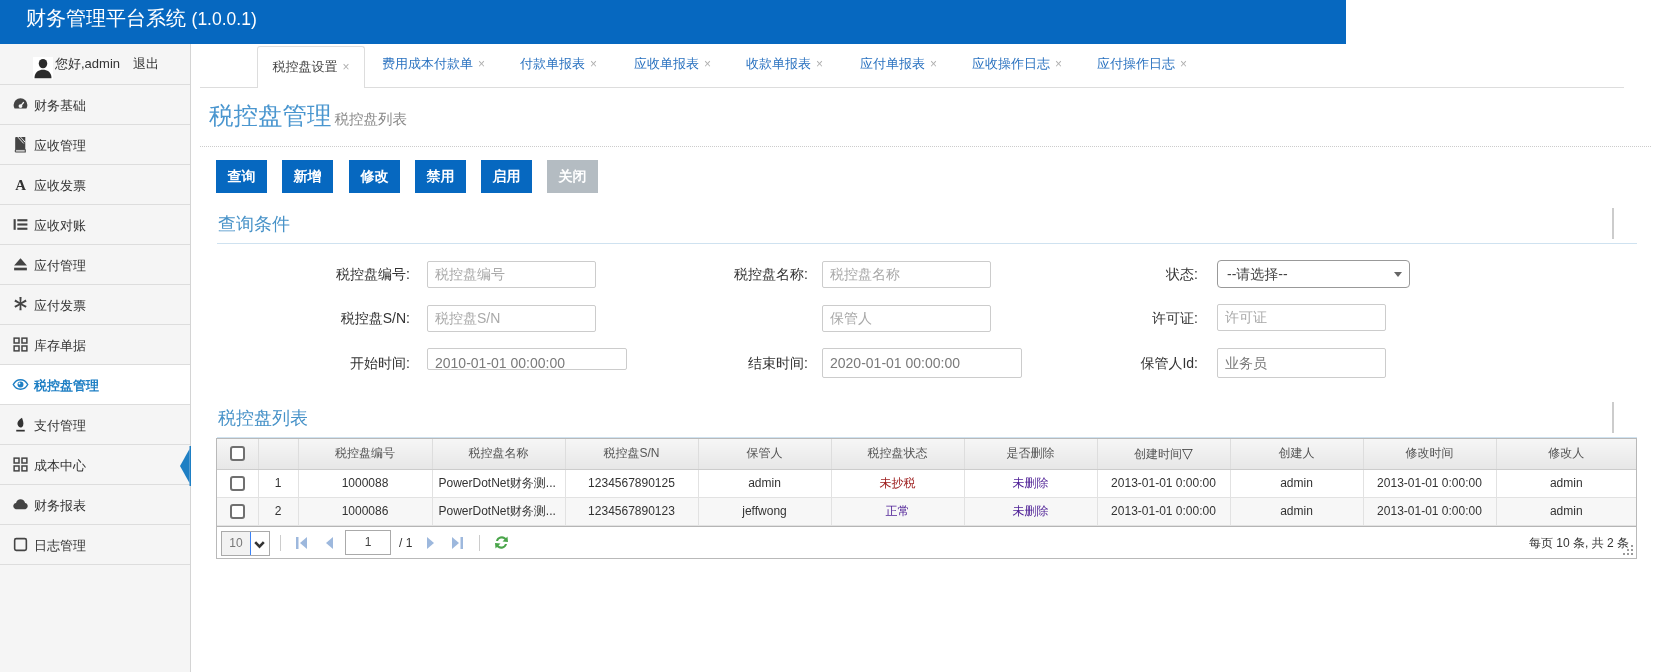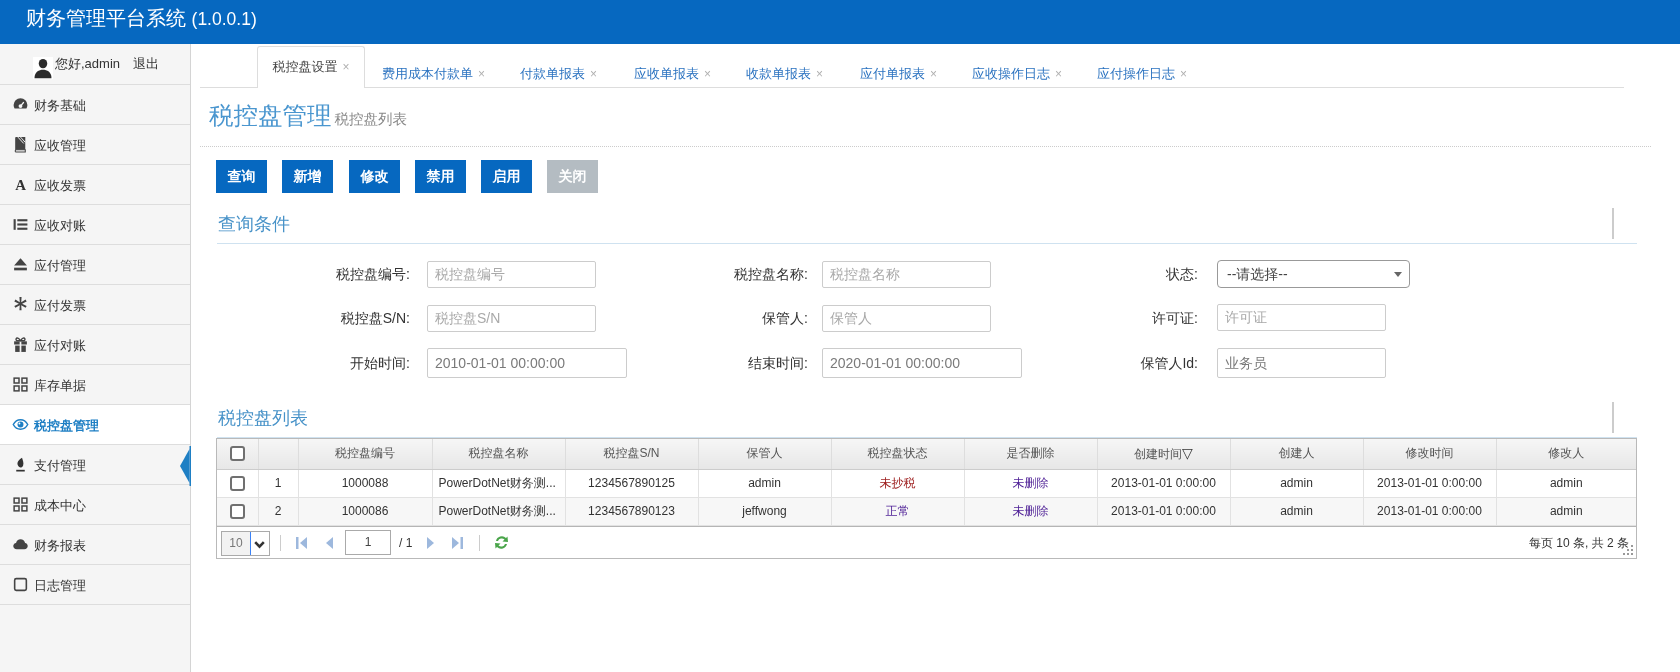"财务管理平台系统 (1.0.0.1)" #topbar { width: 1680px -> 1346px }
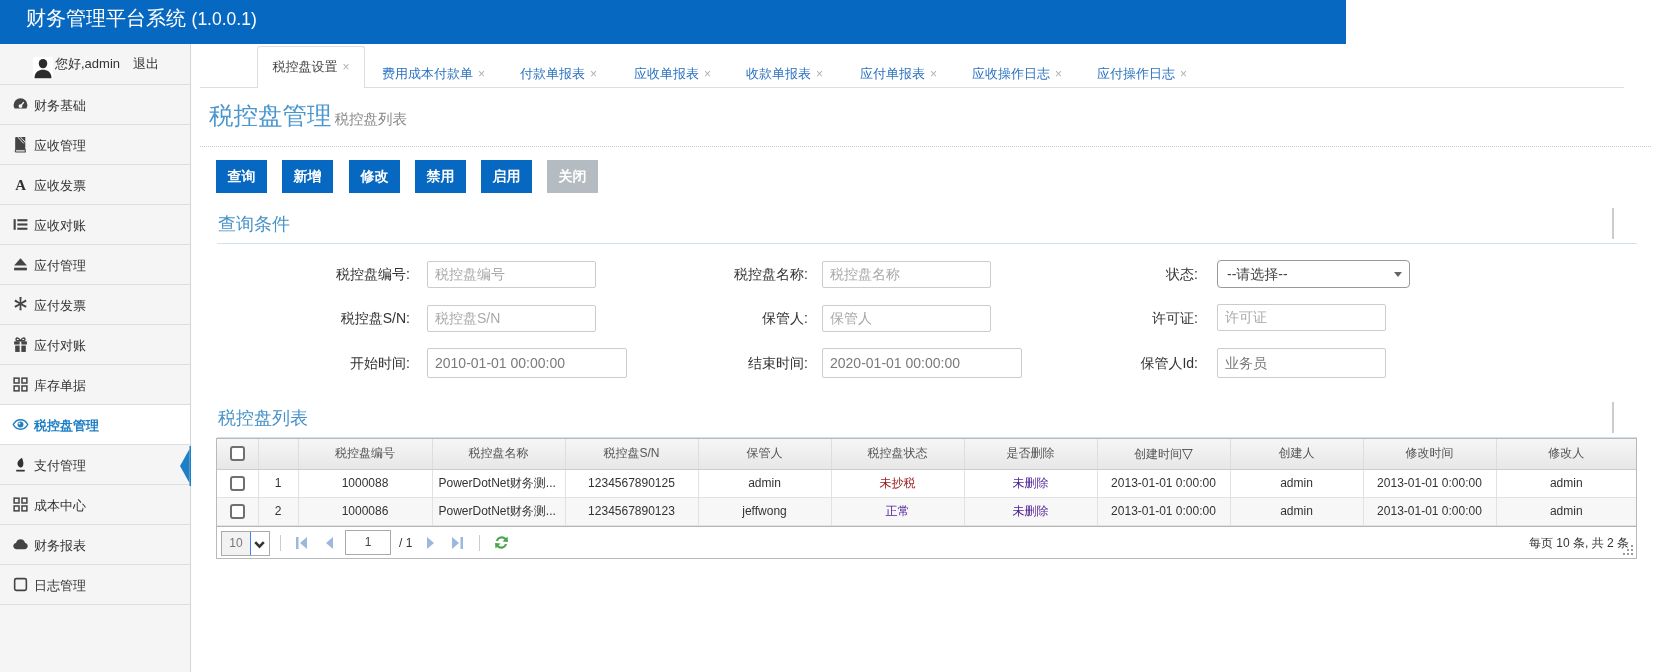"费用成本付款单 ×" .tab { line-height: 55px -> 36px }
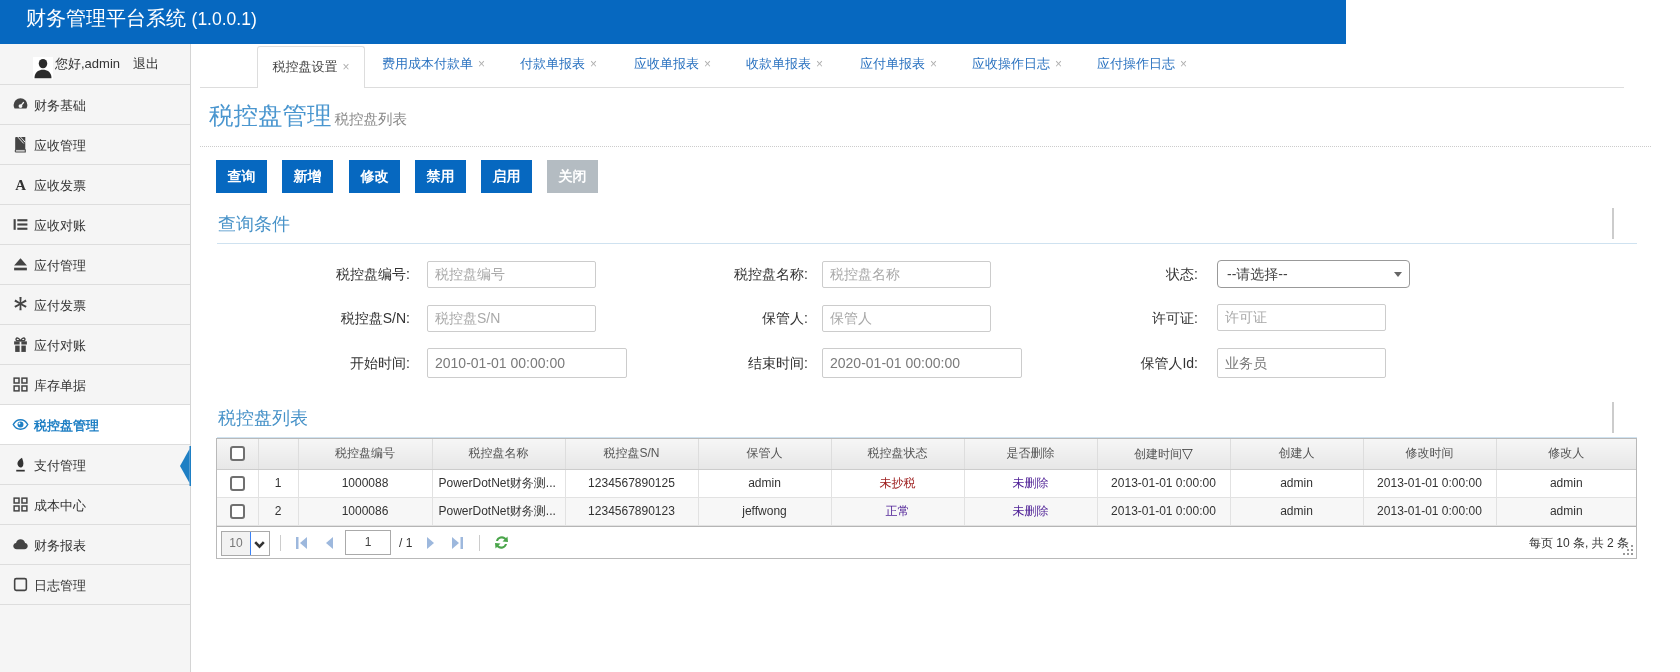"保管人:" div.flabel { html: <div>保管人:</div> -> none }
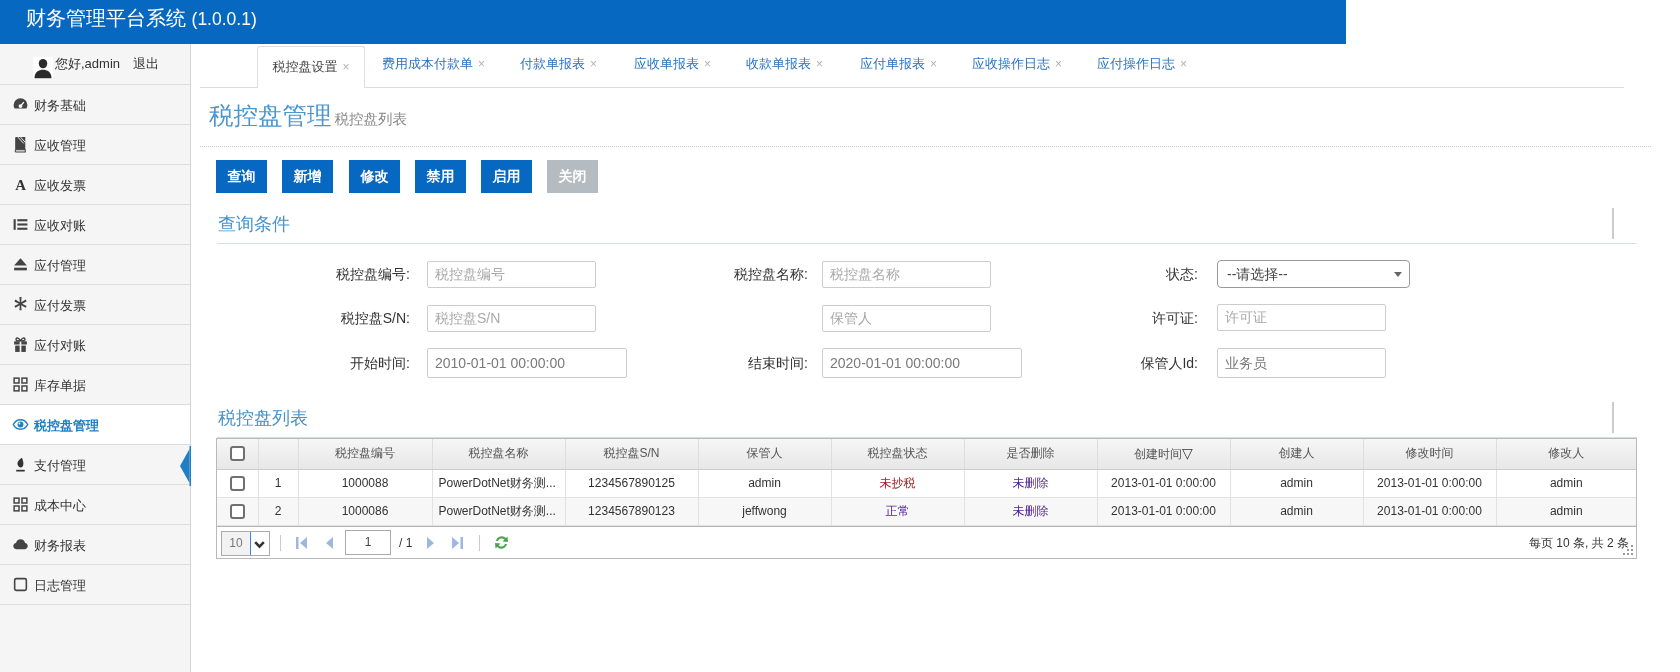"应付对账" div.srow { html: <div> <svg> <rect></rect> <rect></rect> <rect></rect> <path></path> </svg> <span>应付对账</span> </div> -> none }
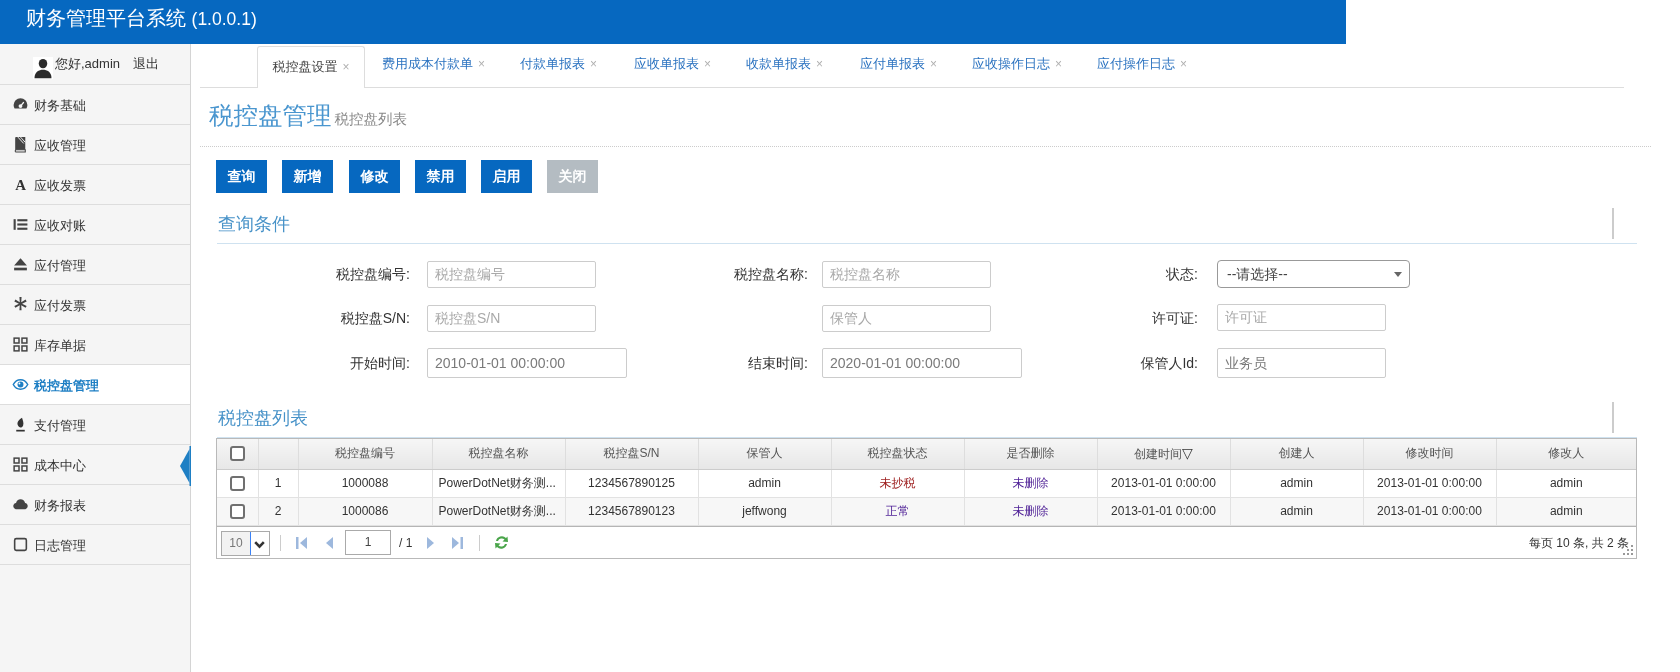"2010-01-01 00:00:00" div.finput { height: 30px -> 22px }
